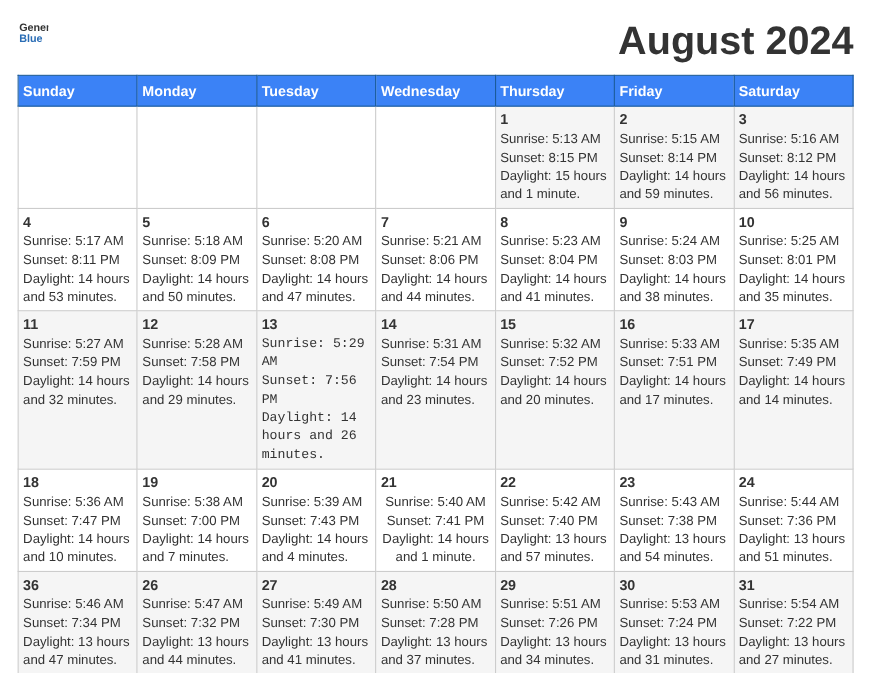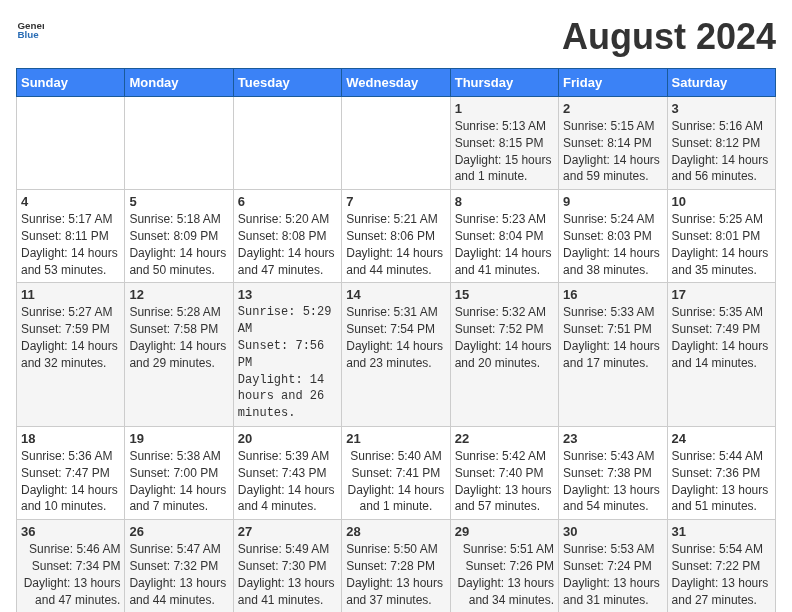"Sunrise: 5:46 AM" div.day-info { text-align: right -> none }
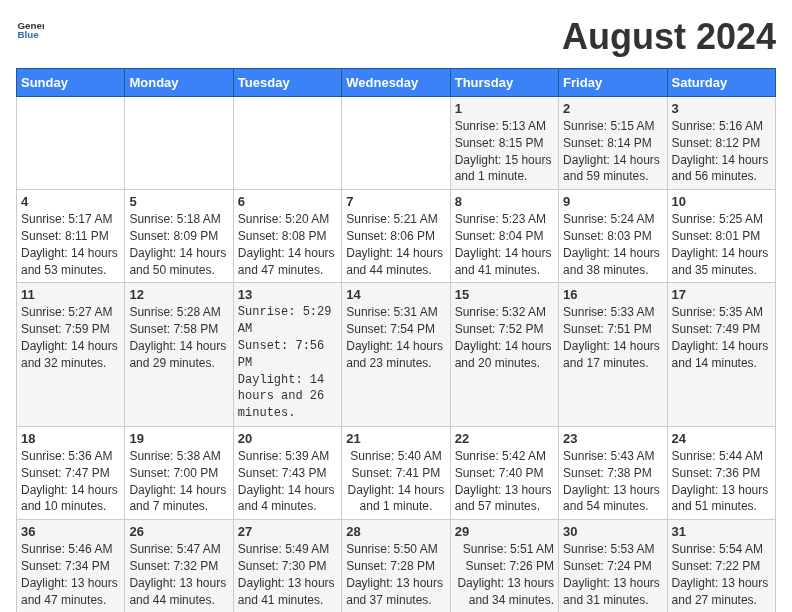"Sunrise: 5:51 AM" div.day-info { text-align: right -> none }
